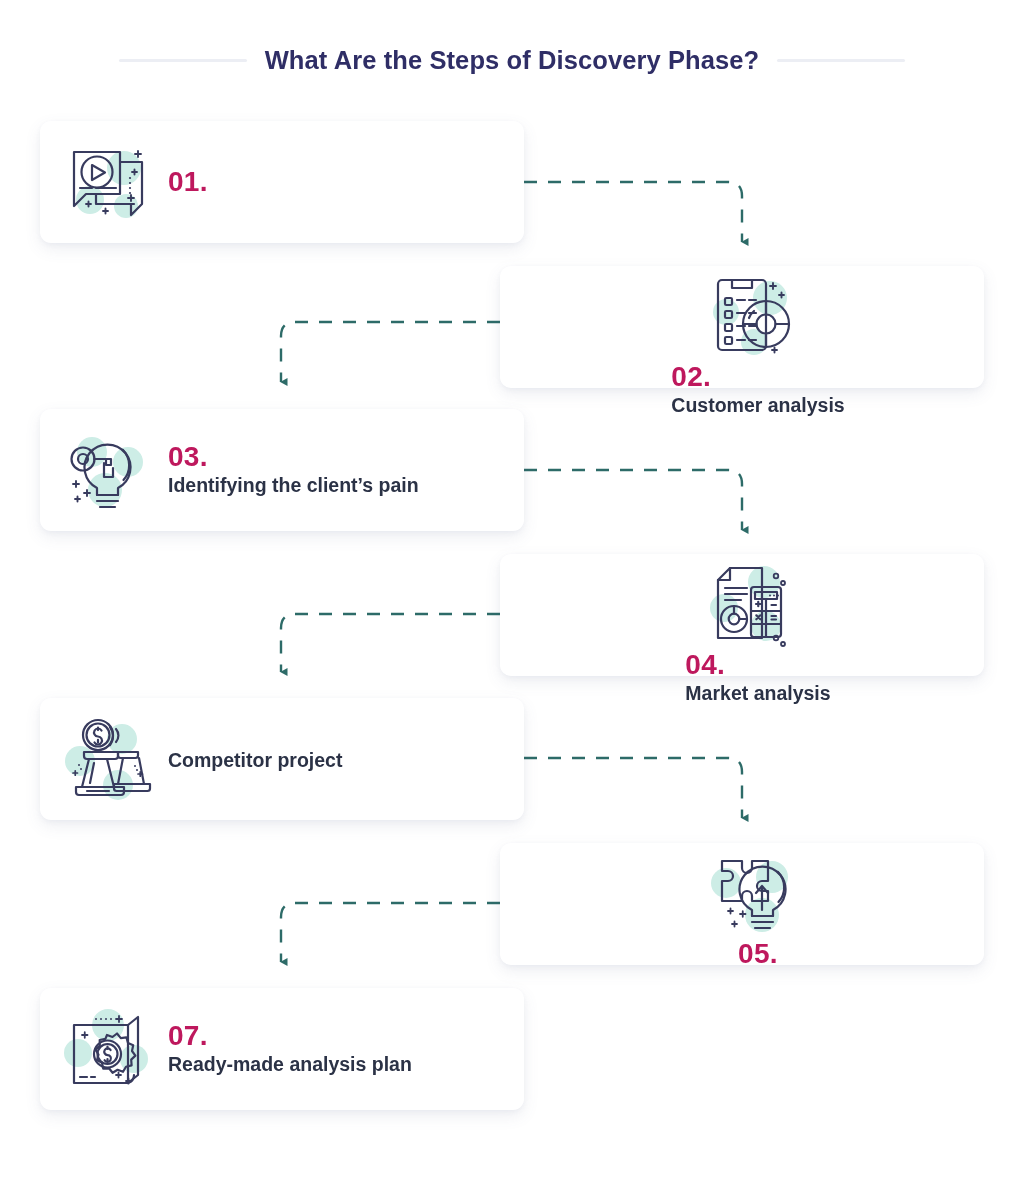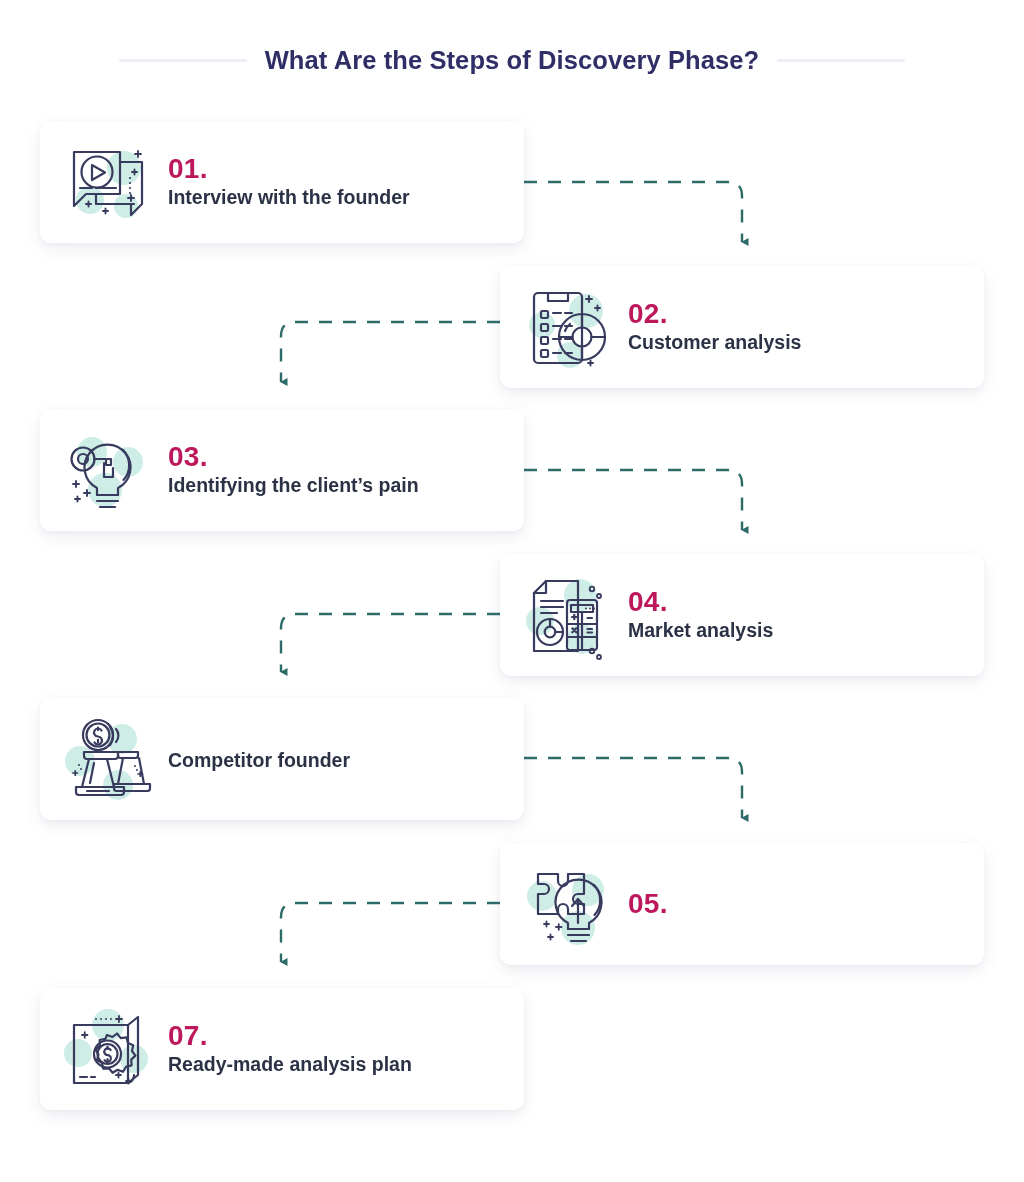"Interview with the founder" div.card-label { html: <div>Interview with the founder</div> -> none }
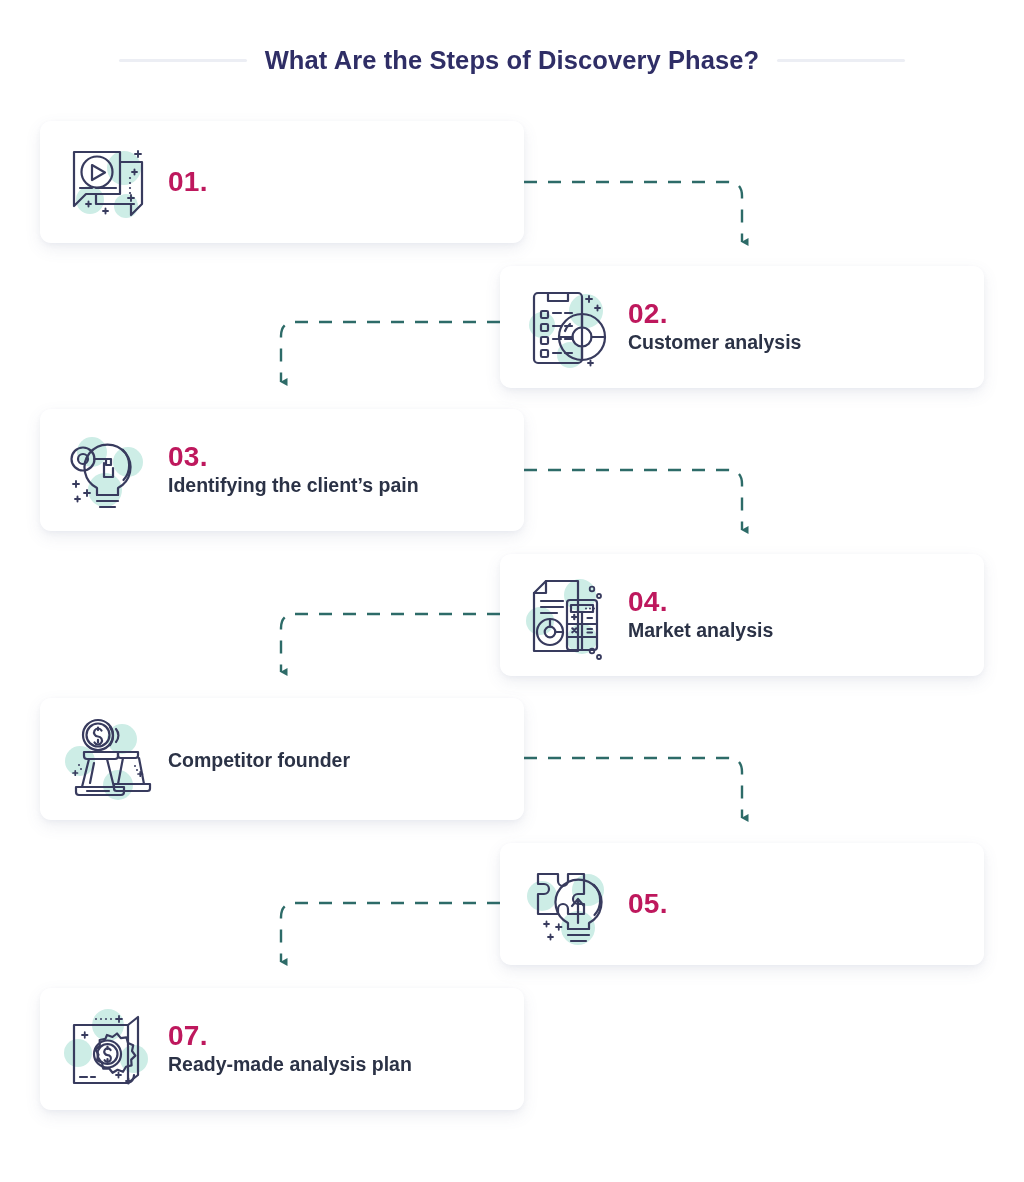"02." .card.right { flex-direction: none -> column }
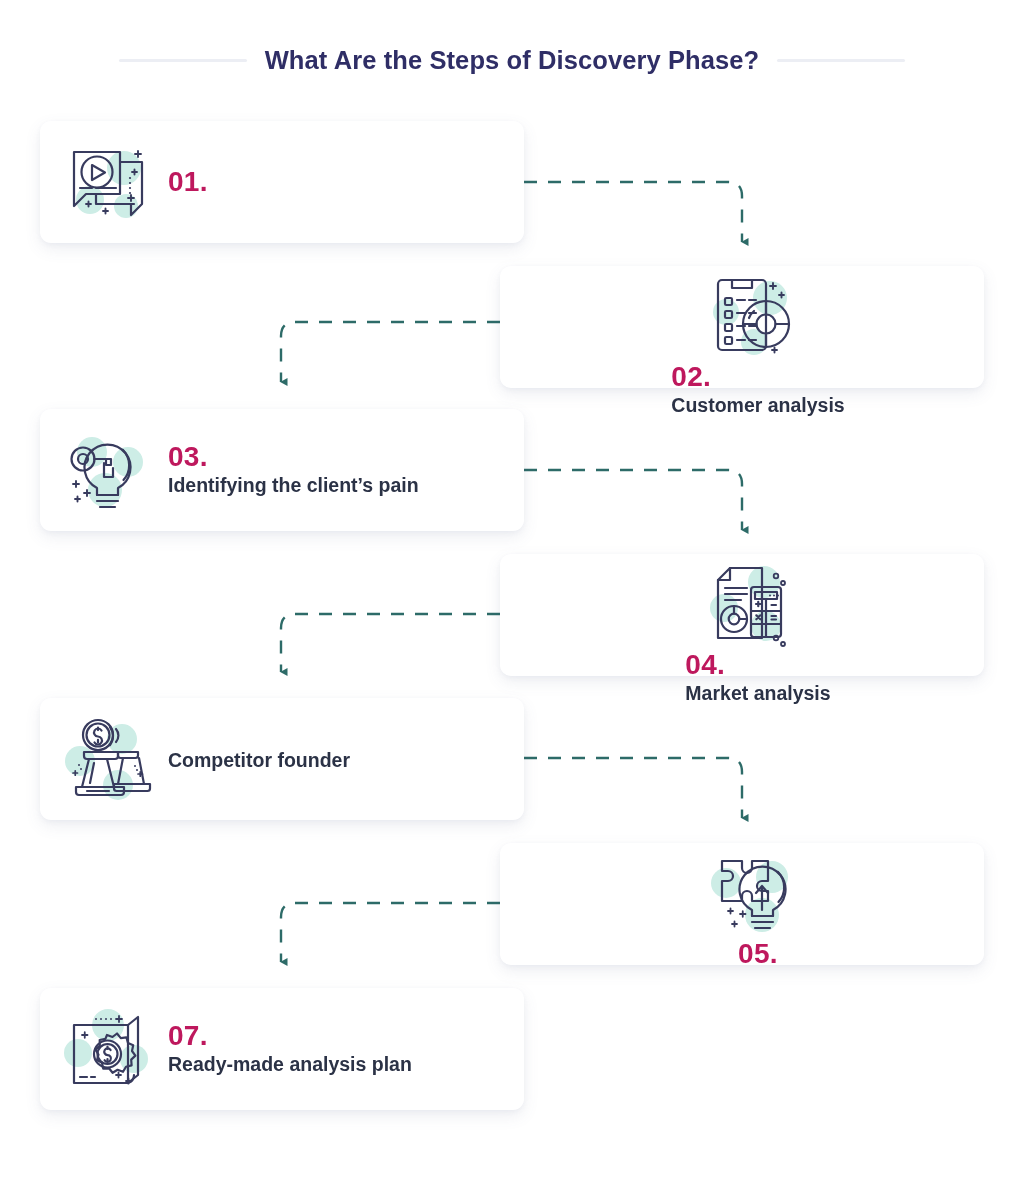"Competitor founder" div.card-label { text: founder -> project }
